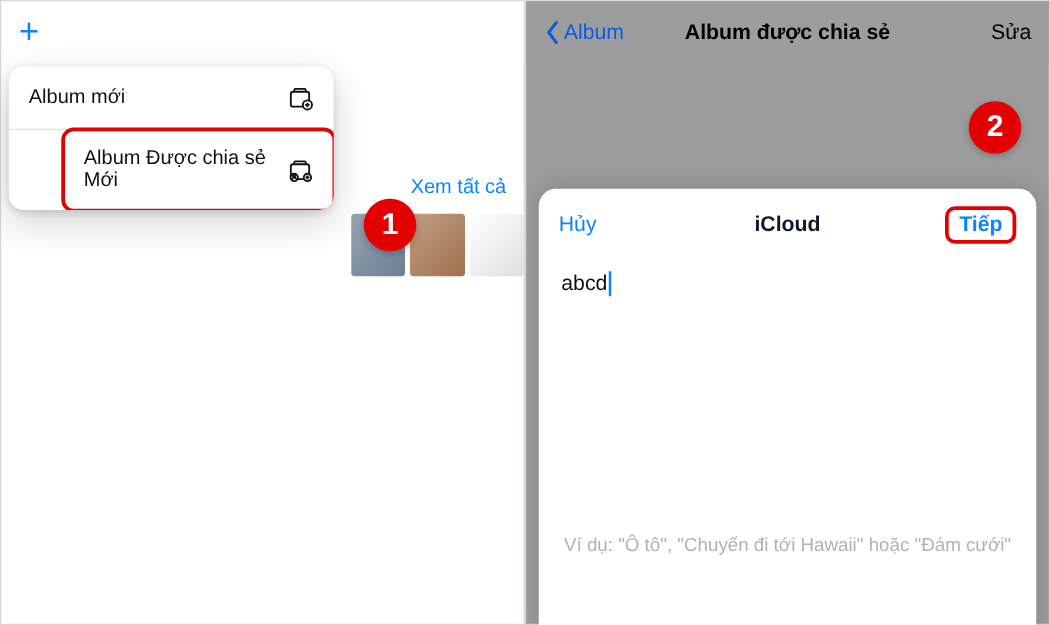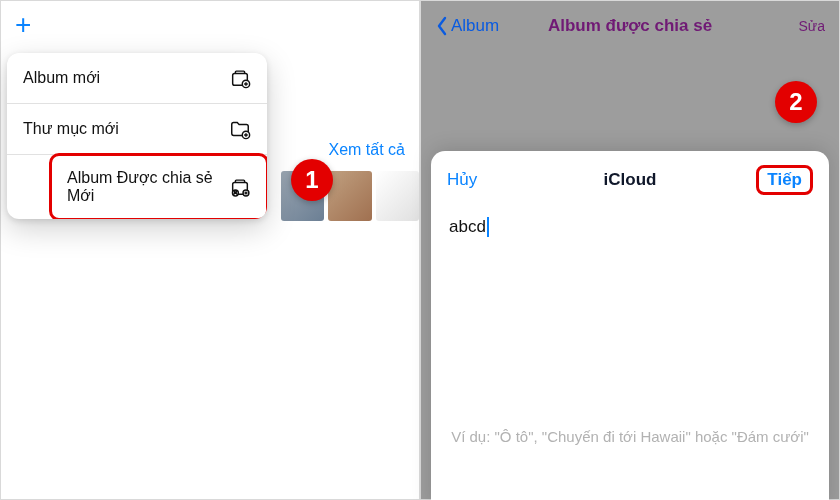"Album được chia sẻ" .nav-center { color: #701a75 -> #000000 }
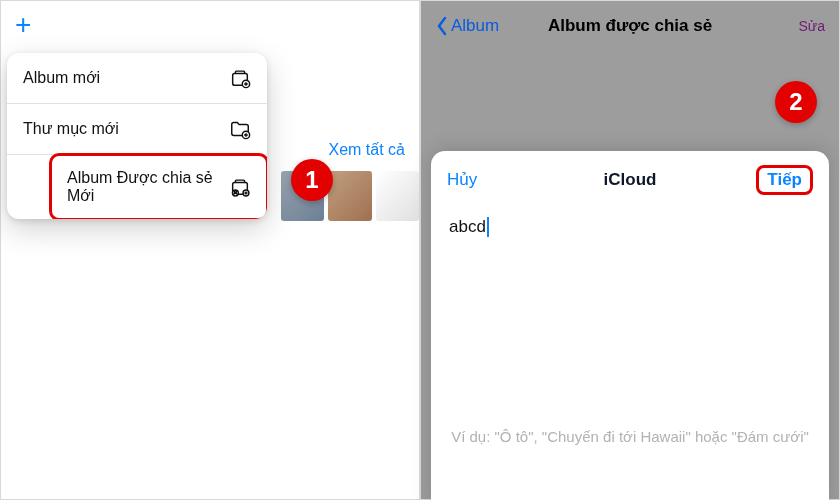"Sửa" .nav-right { color: #701a75 -> #000000; font-size: 14px -> 17px }
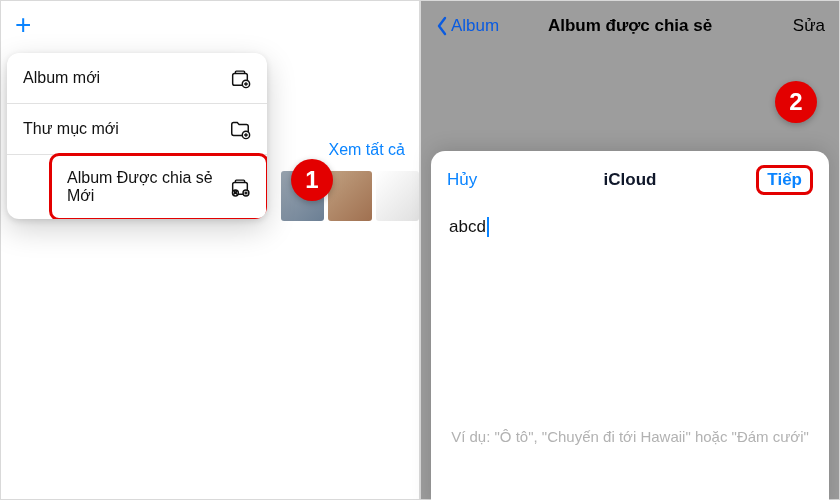"Thư mục mới" div.popup-item { html: <div> <span>Thư mục mới</span> <span> <svg> <path></path> <circle></circle> <path></path> </svg> </span> </div> -> none }
